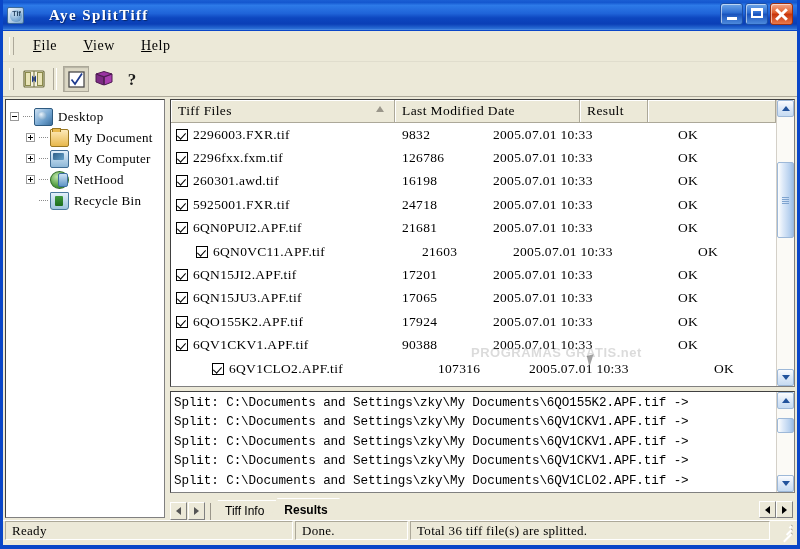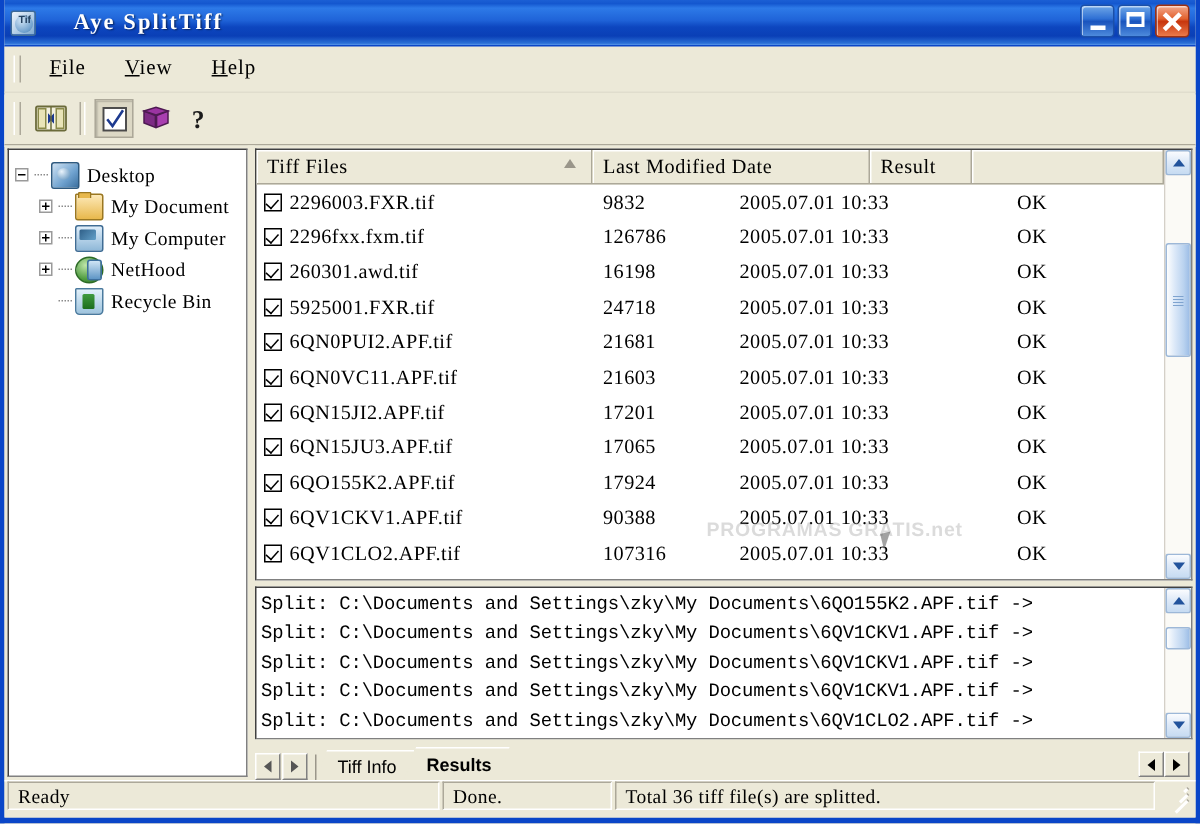"6QN0VC11.APF.tif" div.cell { margin-left: none -> 20px }
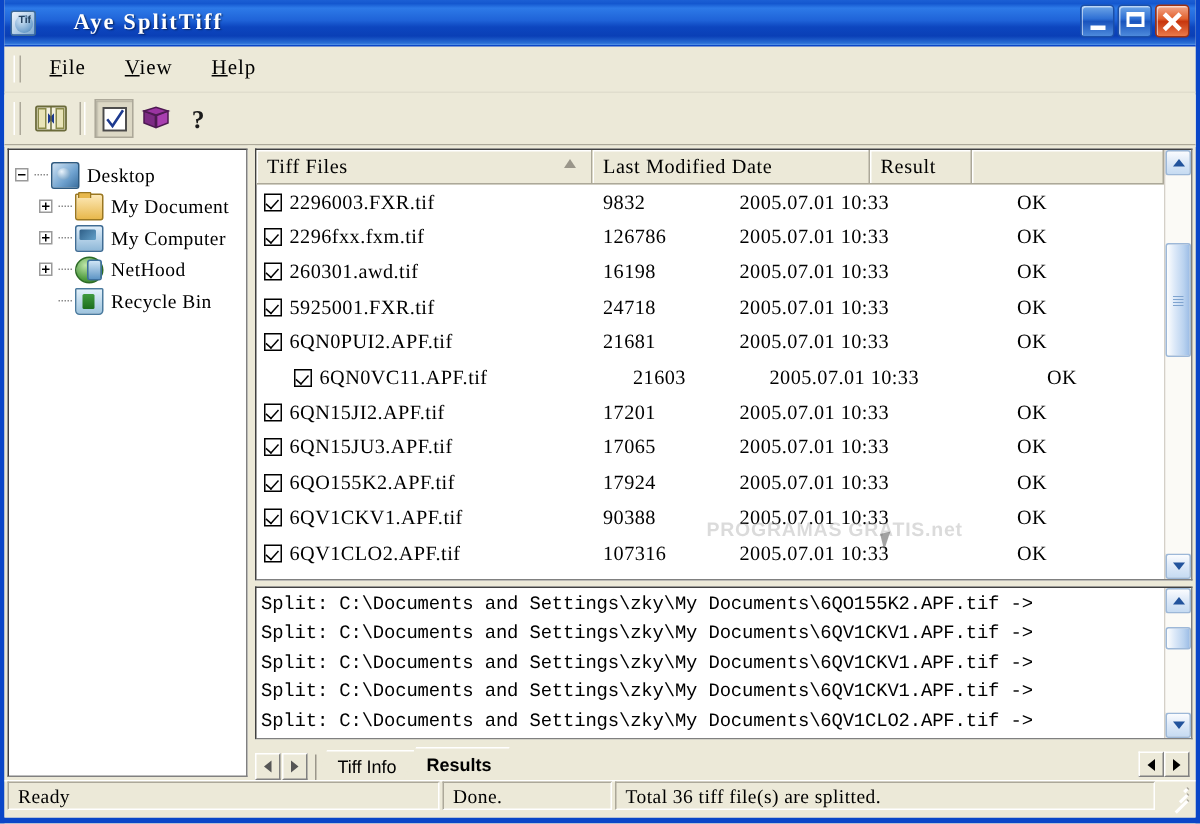"6QV1CLO2.APF.tif" div.cell { margin-left: none -> 36px }
